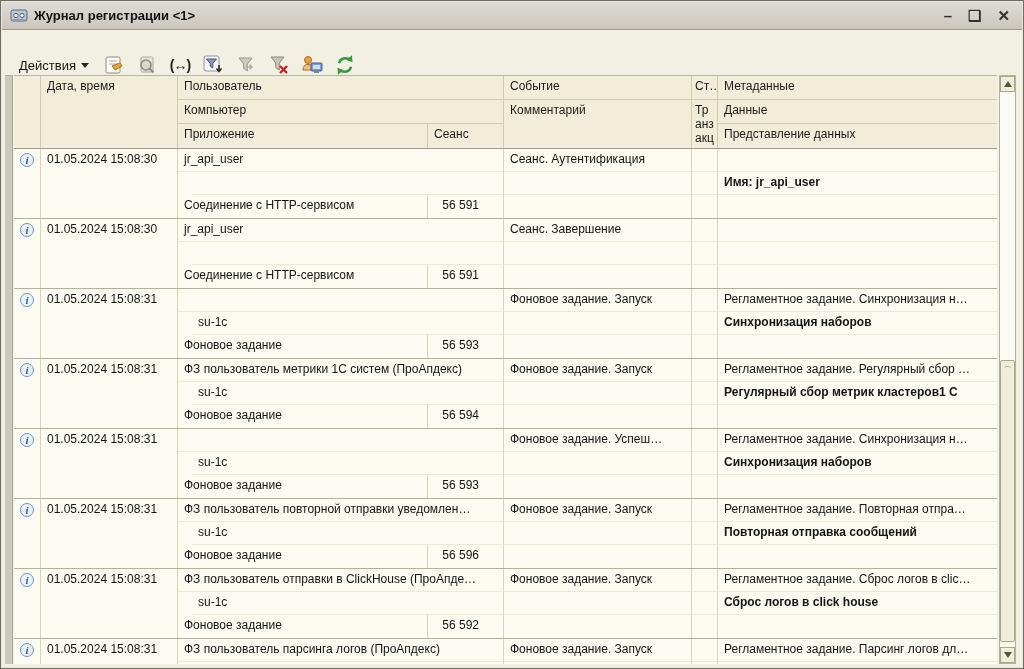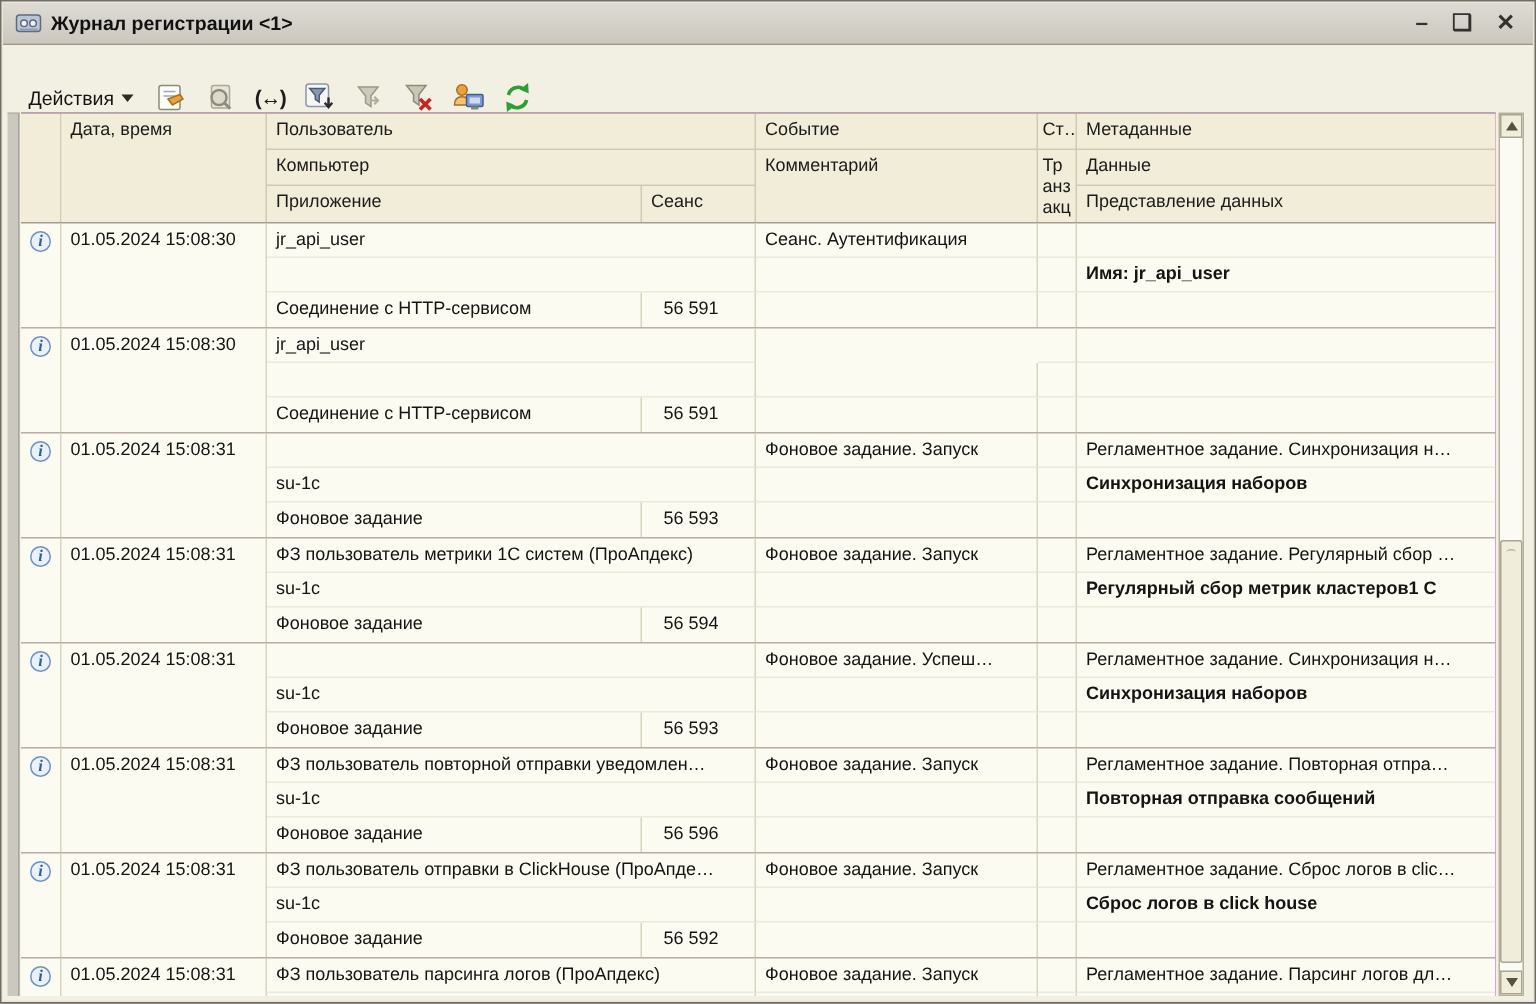"Сеанс. Завершение" div.cell { html: none -> <div>Сеанс. Завершение</div> }
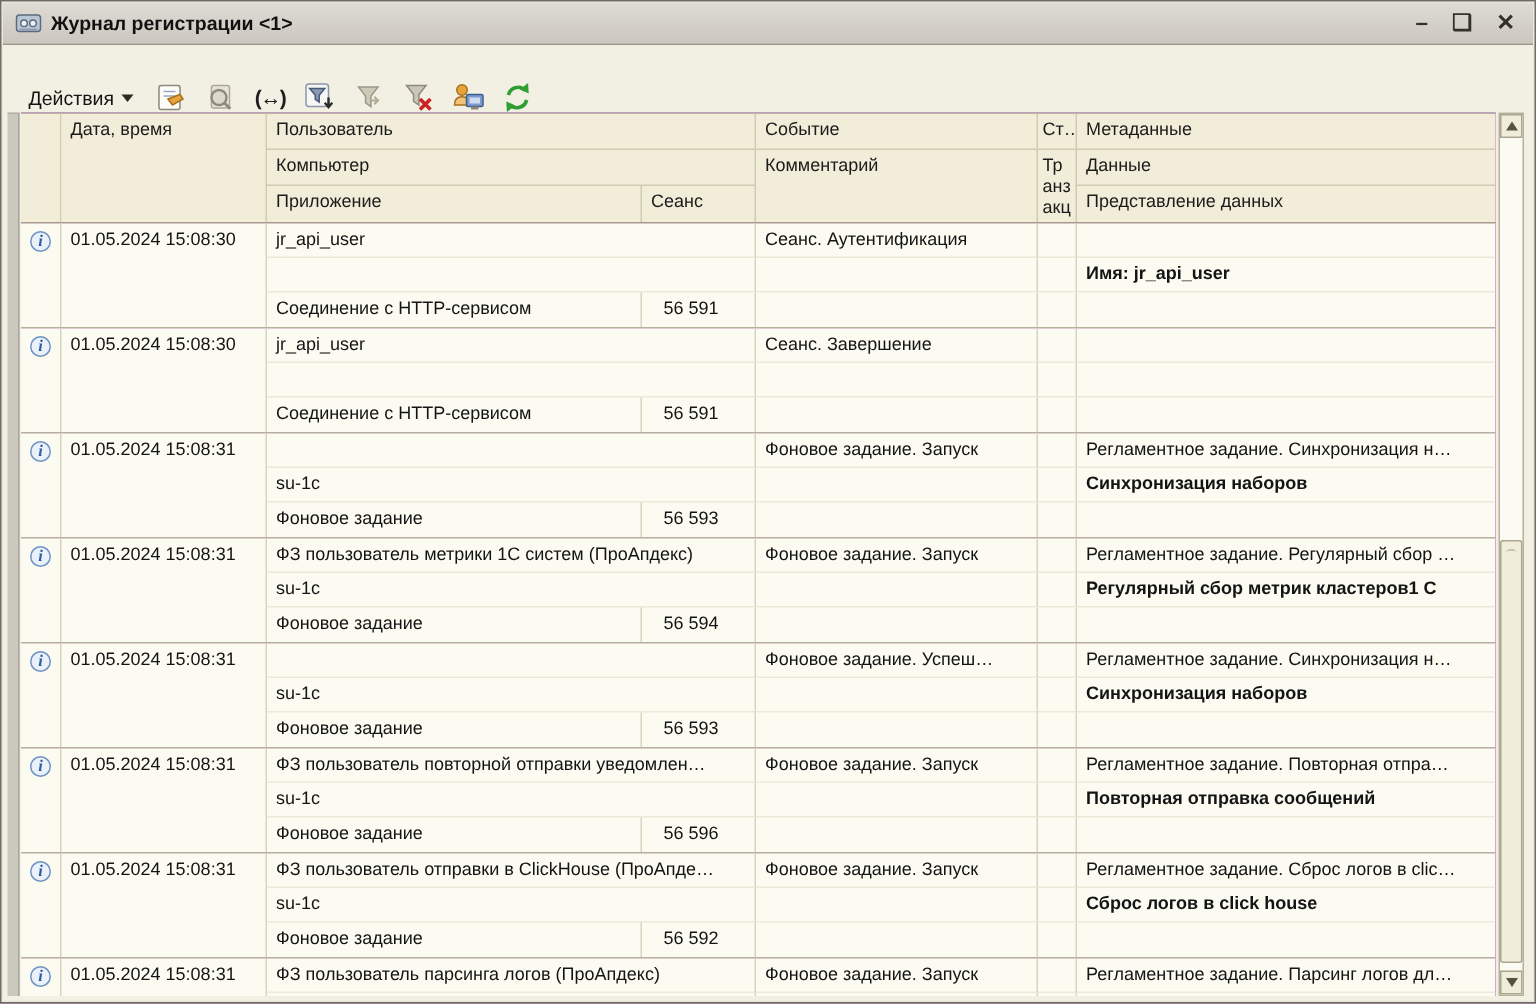"su-1c" .c-comp { margin-left: none -> 14px }
